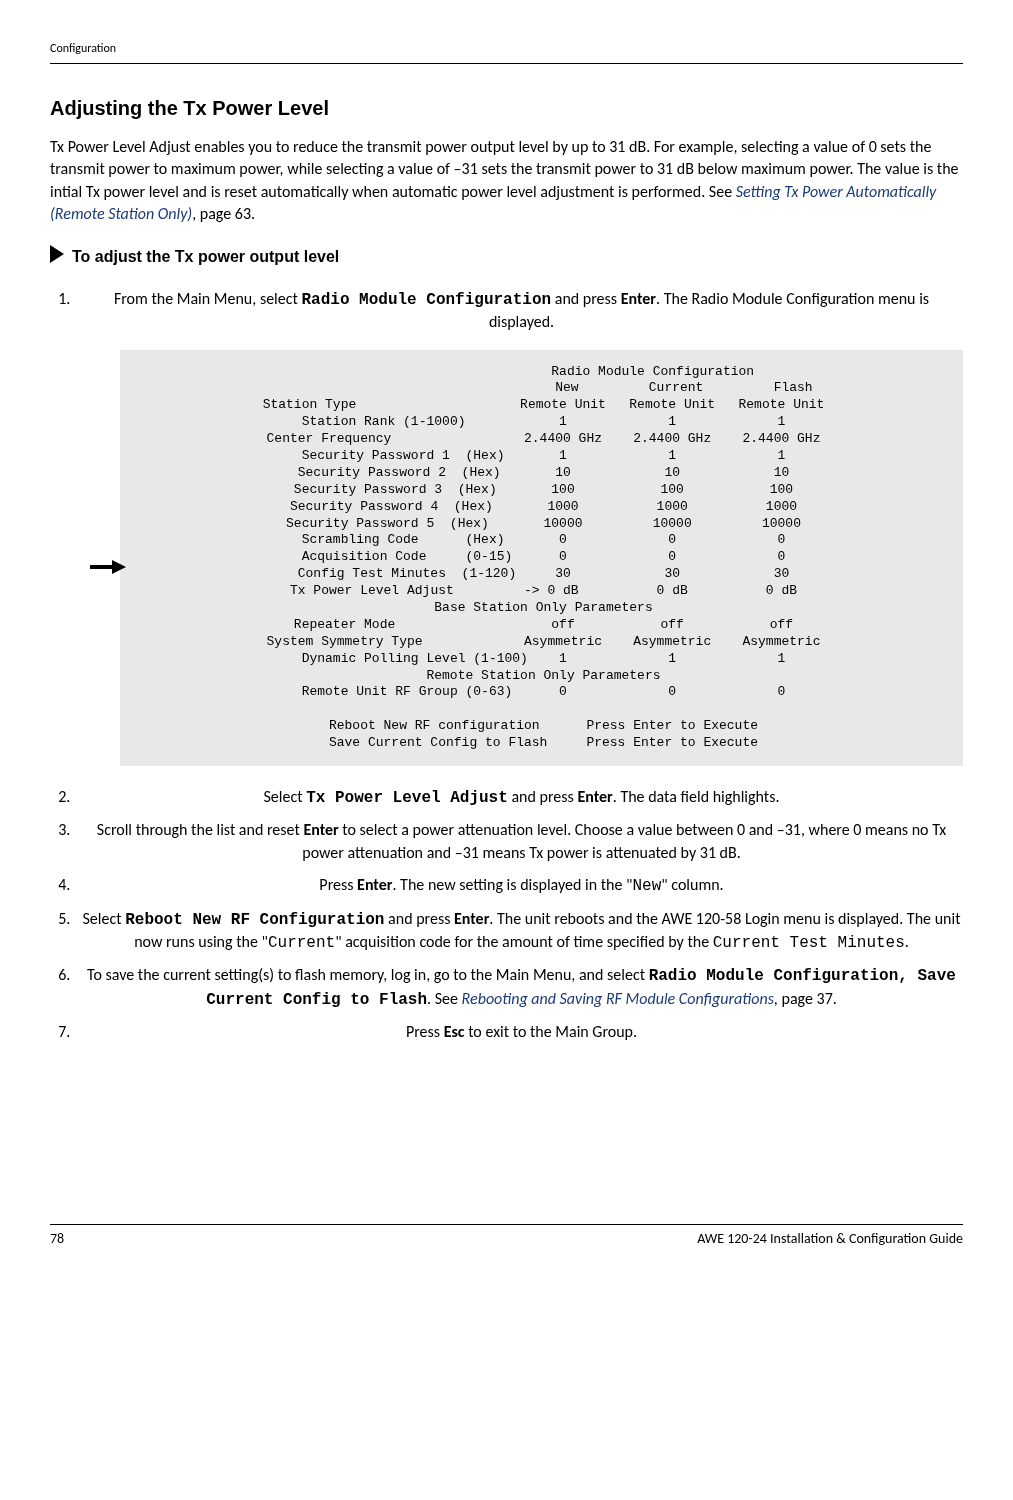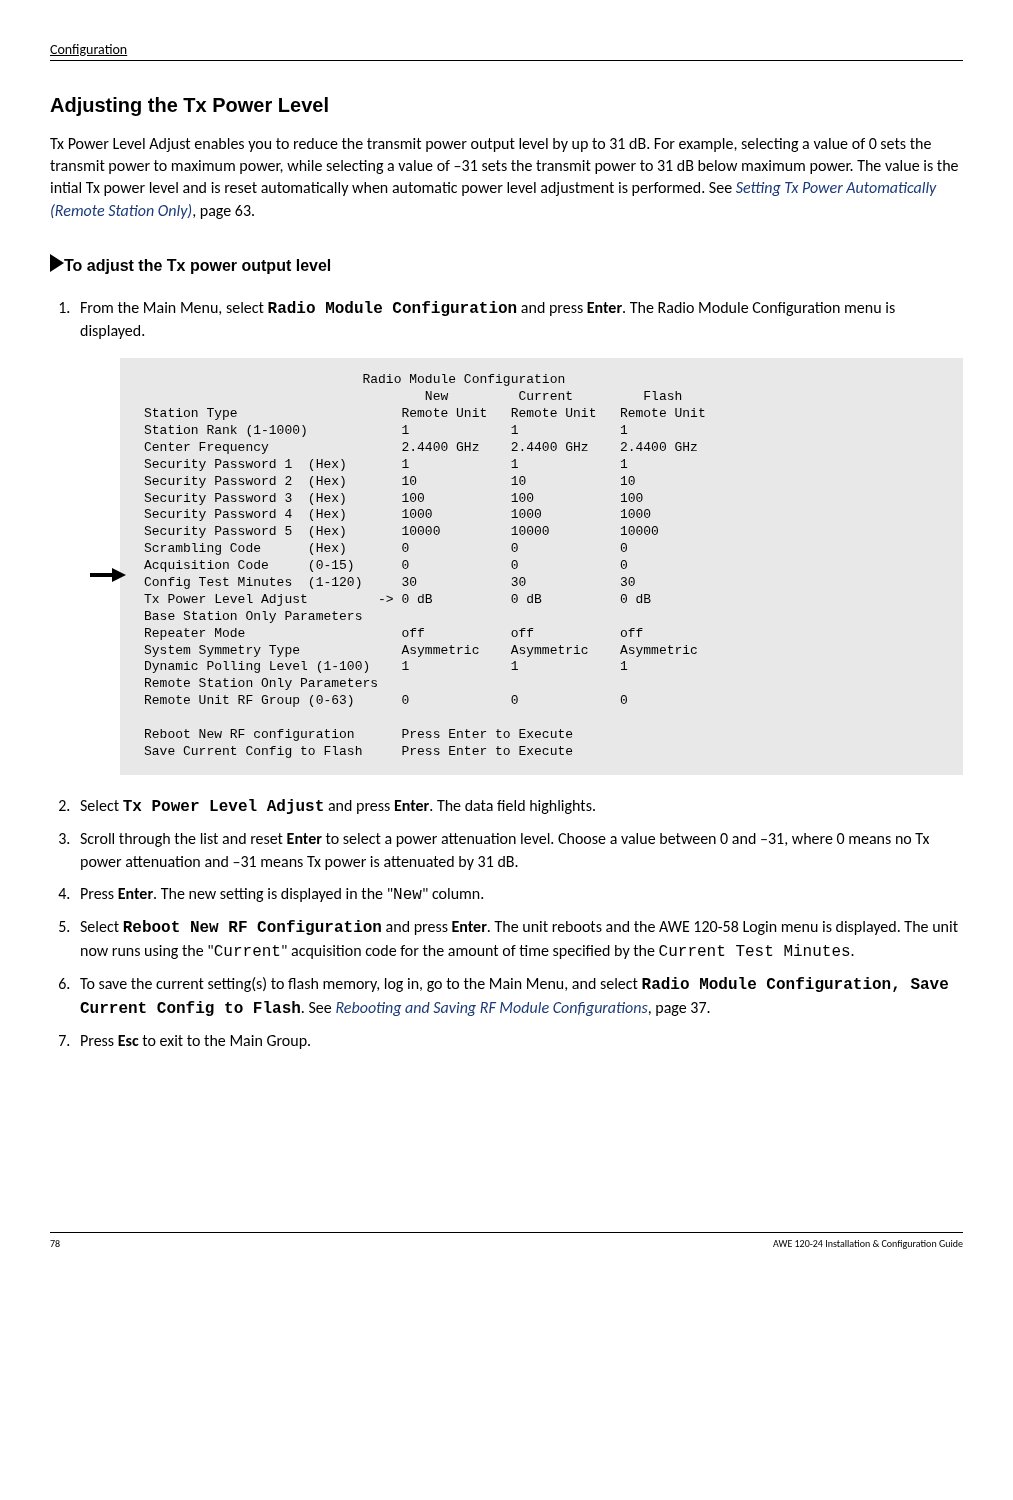"Configuration" .header { font-size: 14px -> 12px; margin-bottom: 0 -> 6px; text-decoration: underline -> none }
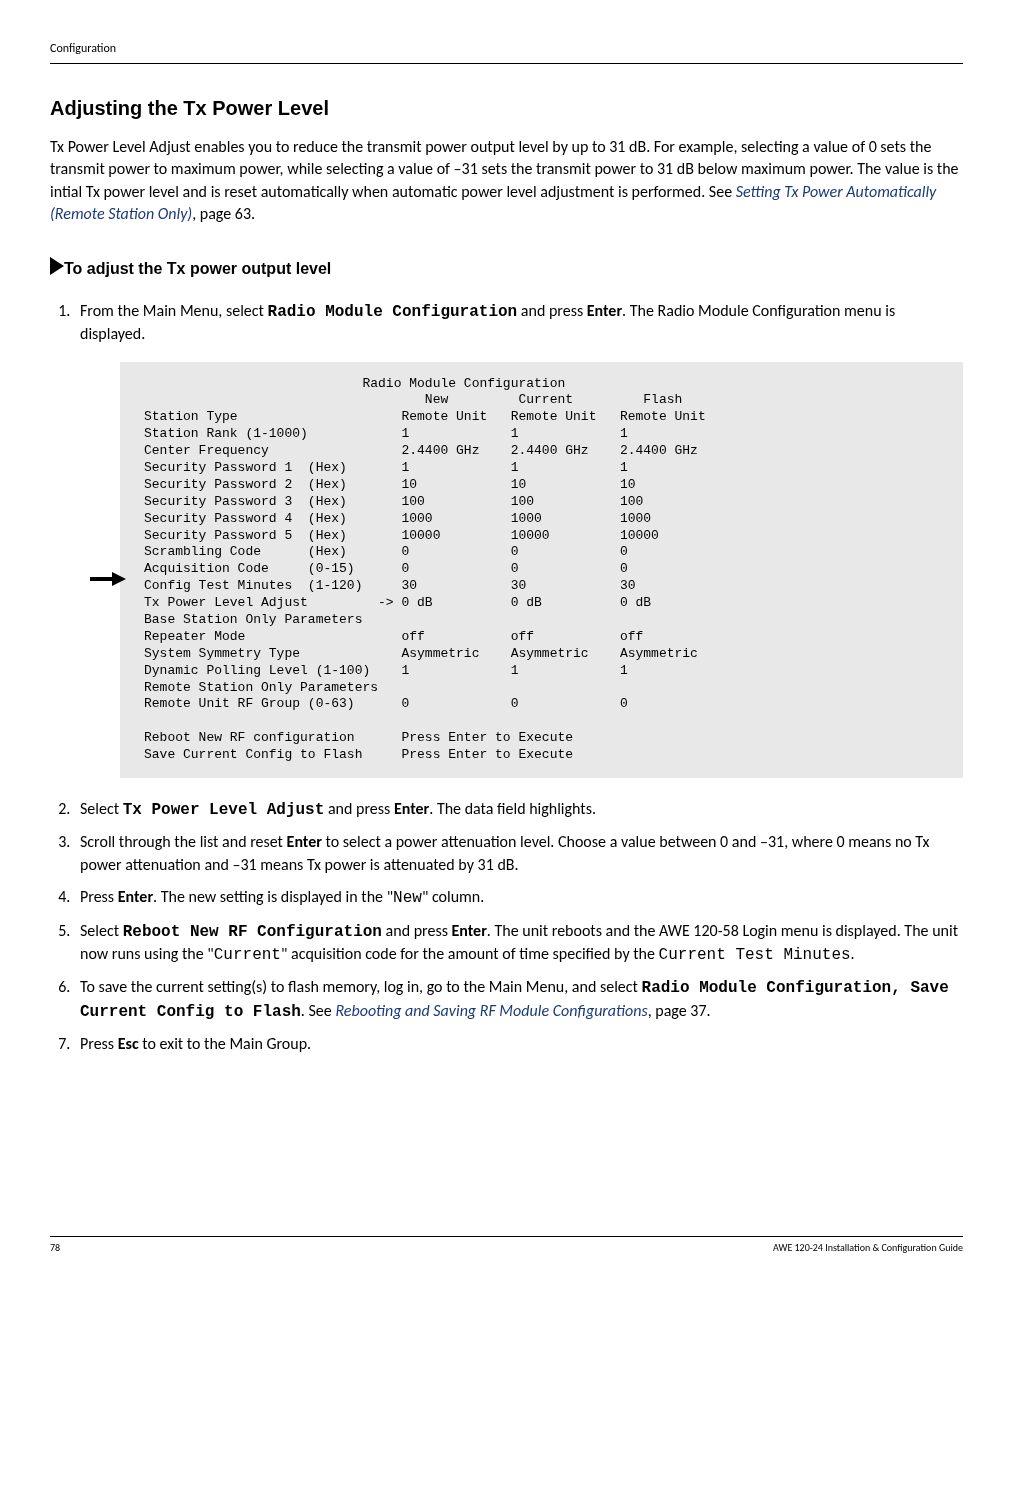"To adjust the Tx power" .proc-head { gap: 0 -> 8px; margin: 32px 0 18px 0 -> 20px 0 18px 0 }
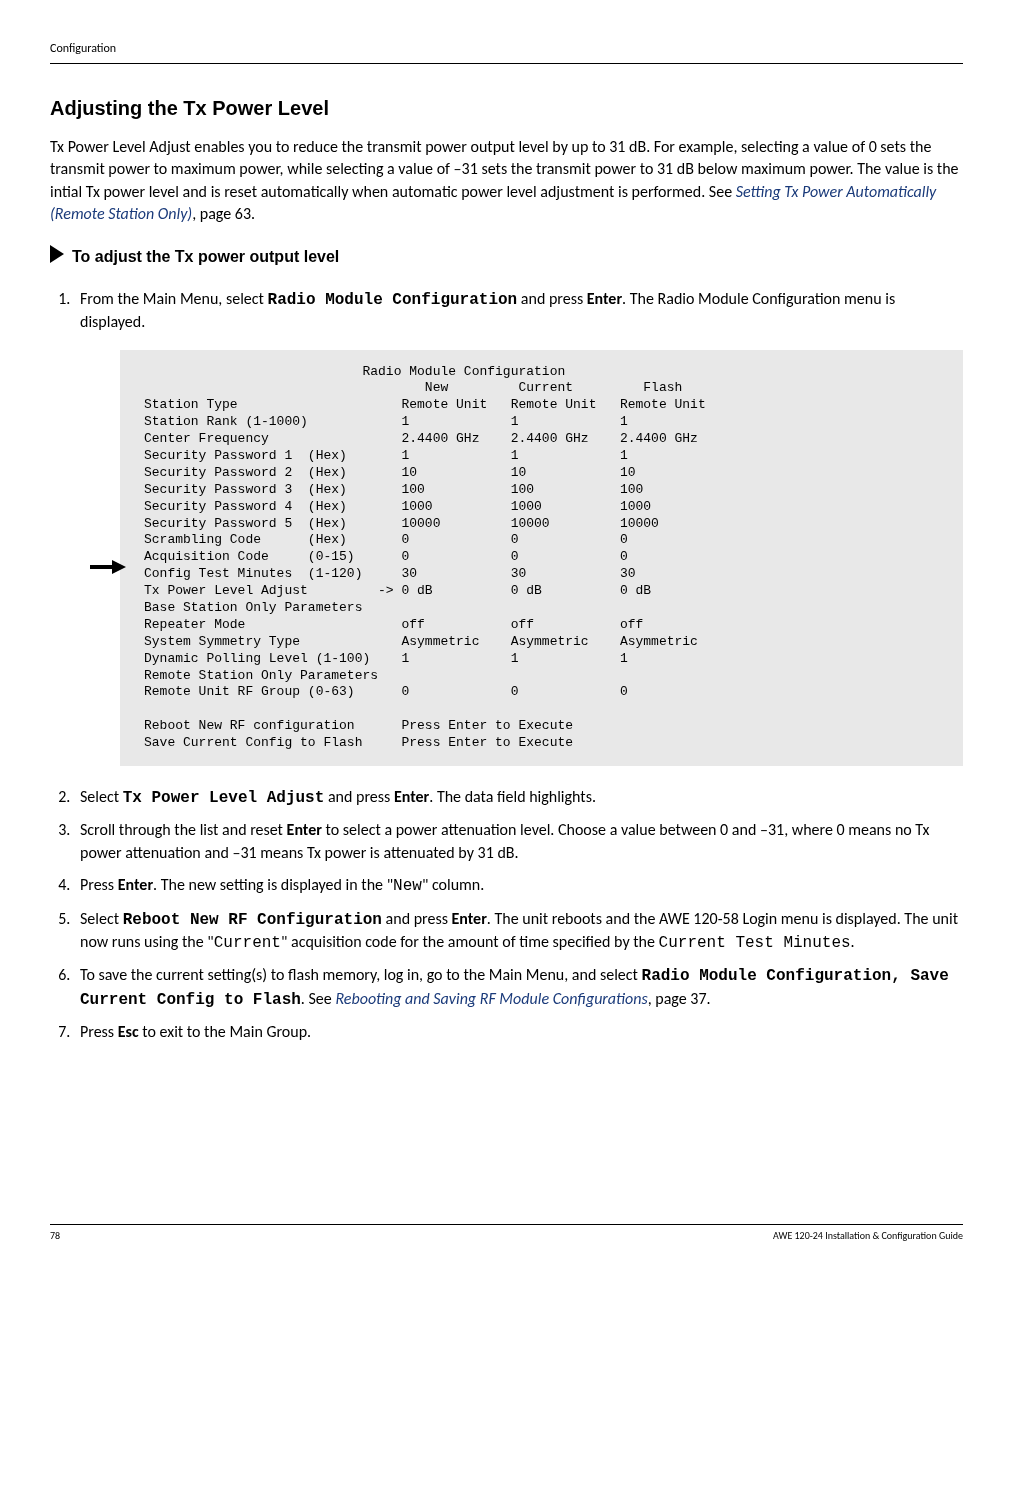"From the Main Menu, select" ol.steps { text-align: none -> center }
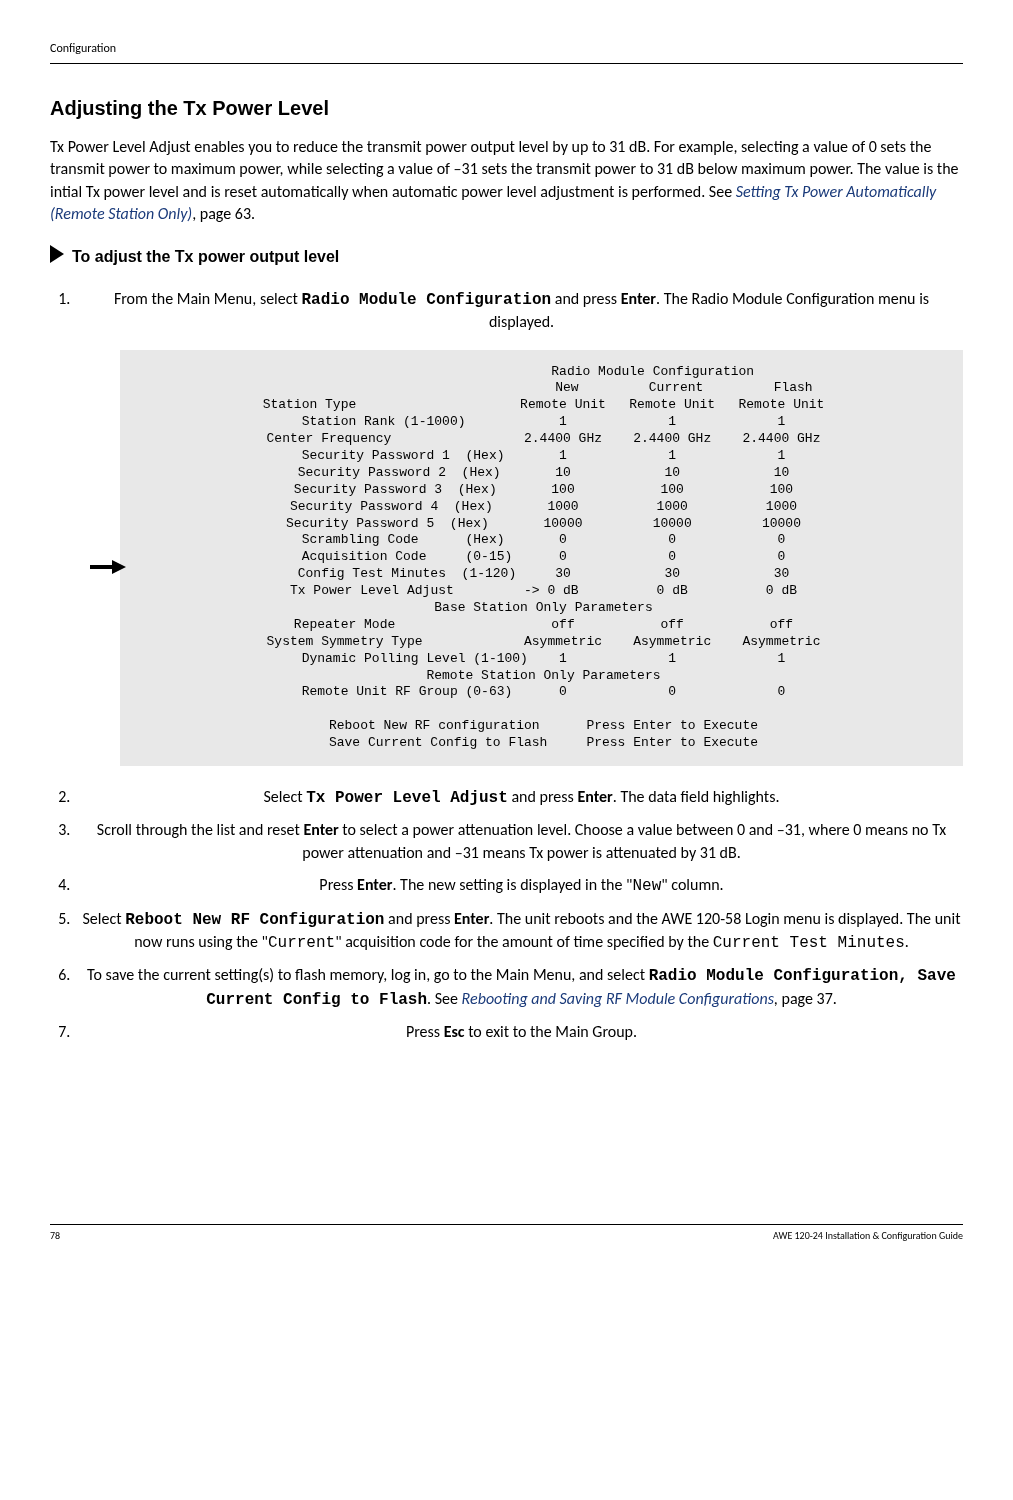"78" .footer-row { font-size: 10px -> 14px }
